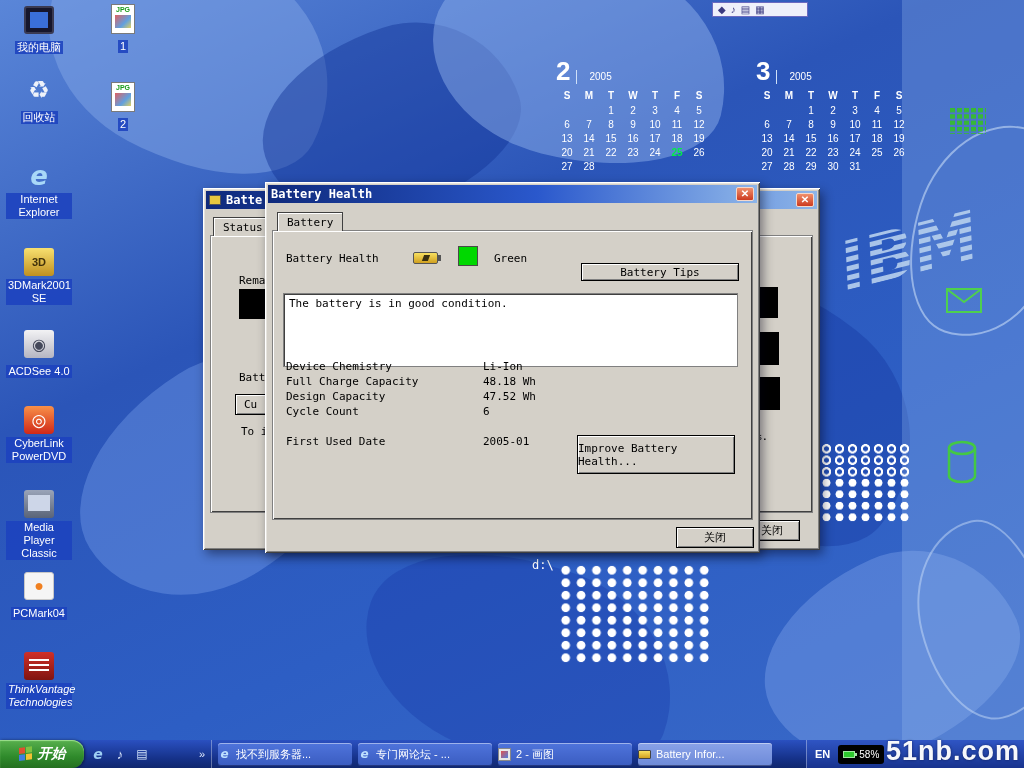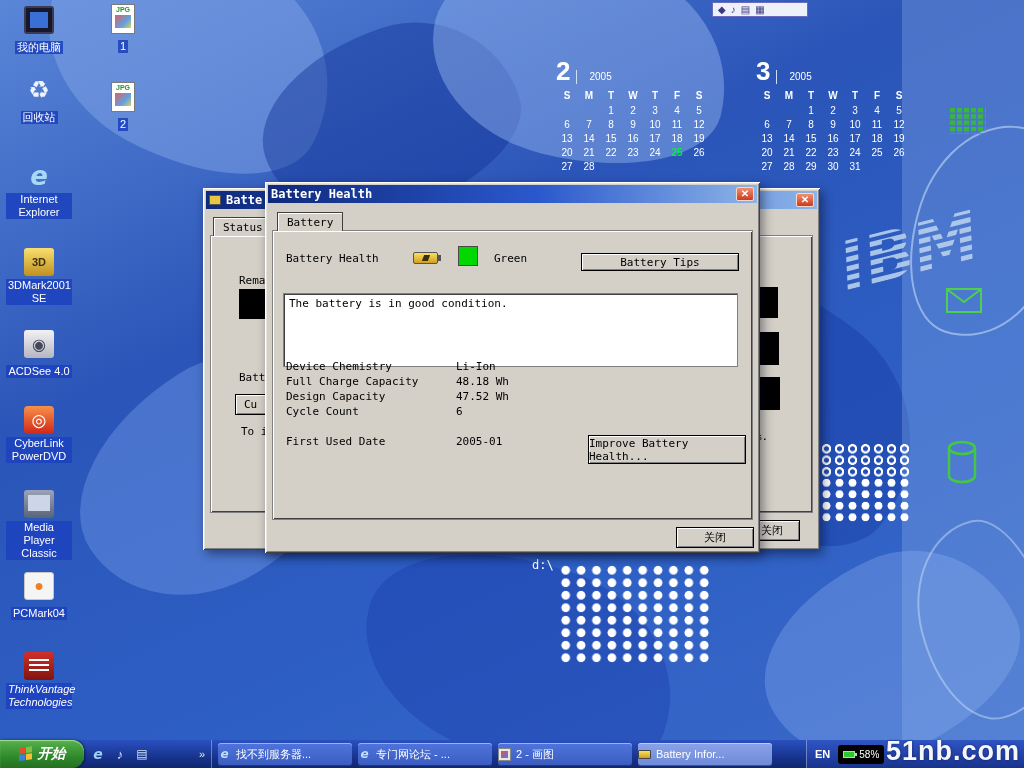"Battery Tips" div.btn { top: 71px -> 81px }
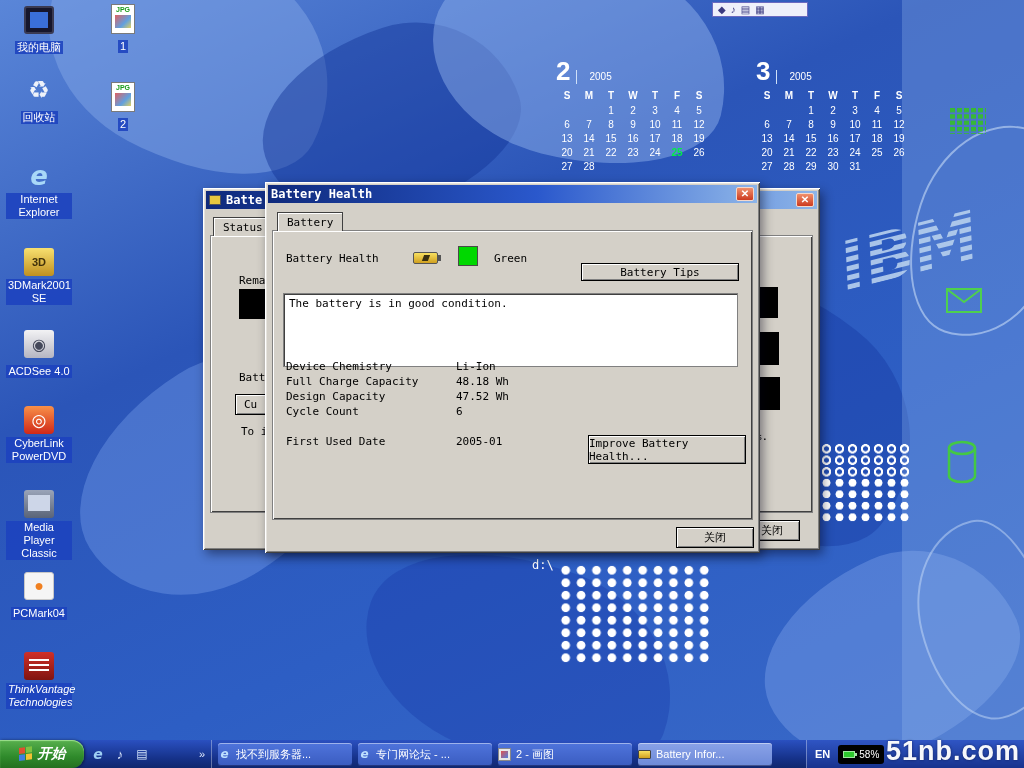"Device Chemistry" .info-row { gap: none -> 27px }
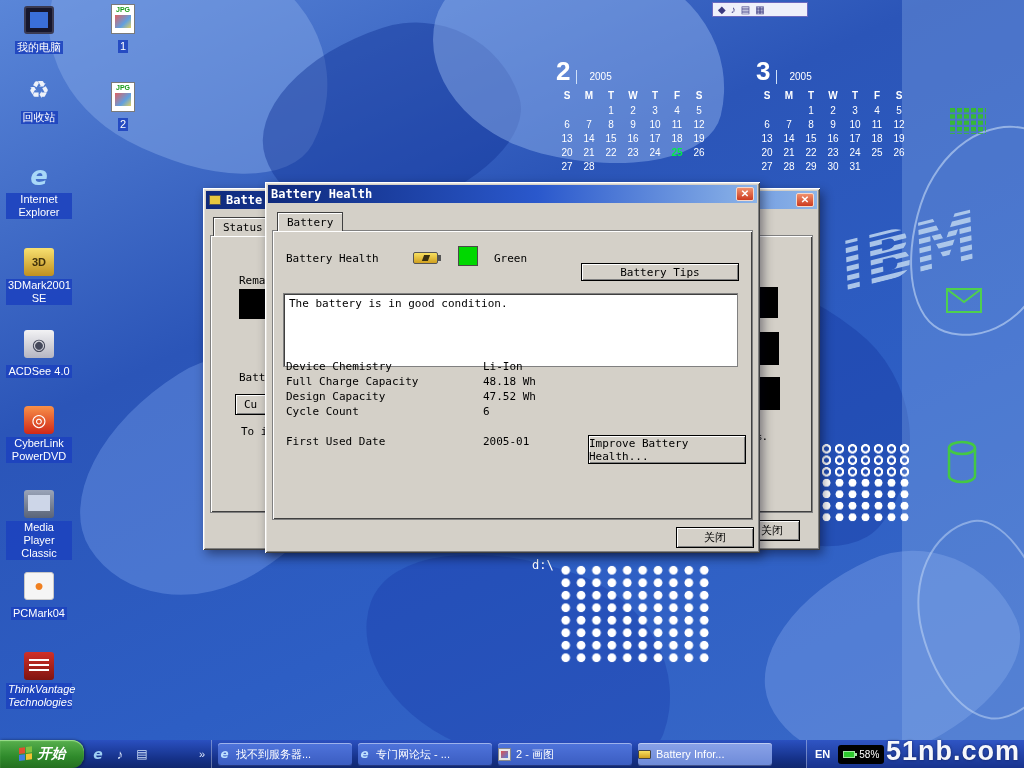"Improve Battery Health..." div.btn { height: 29px -> 39px; left: 323px -> 312px }
